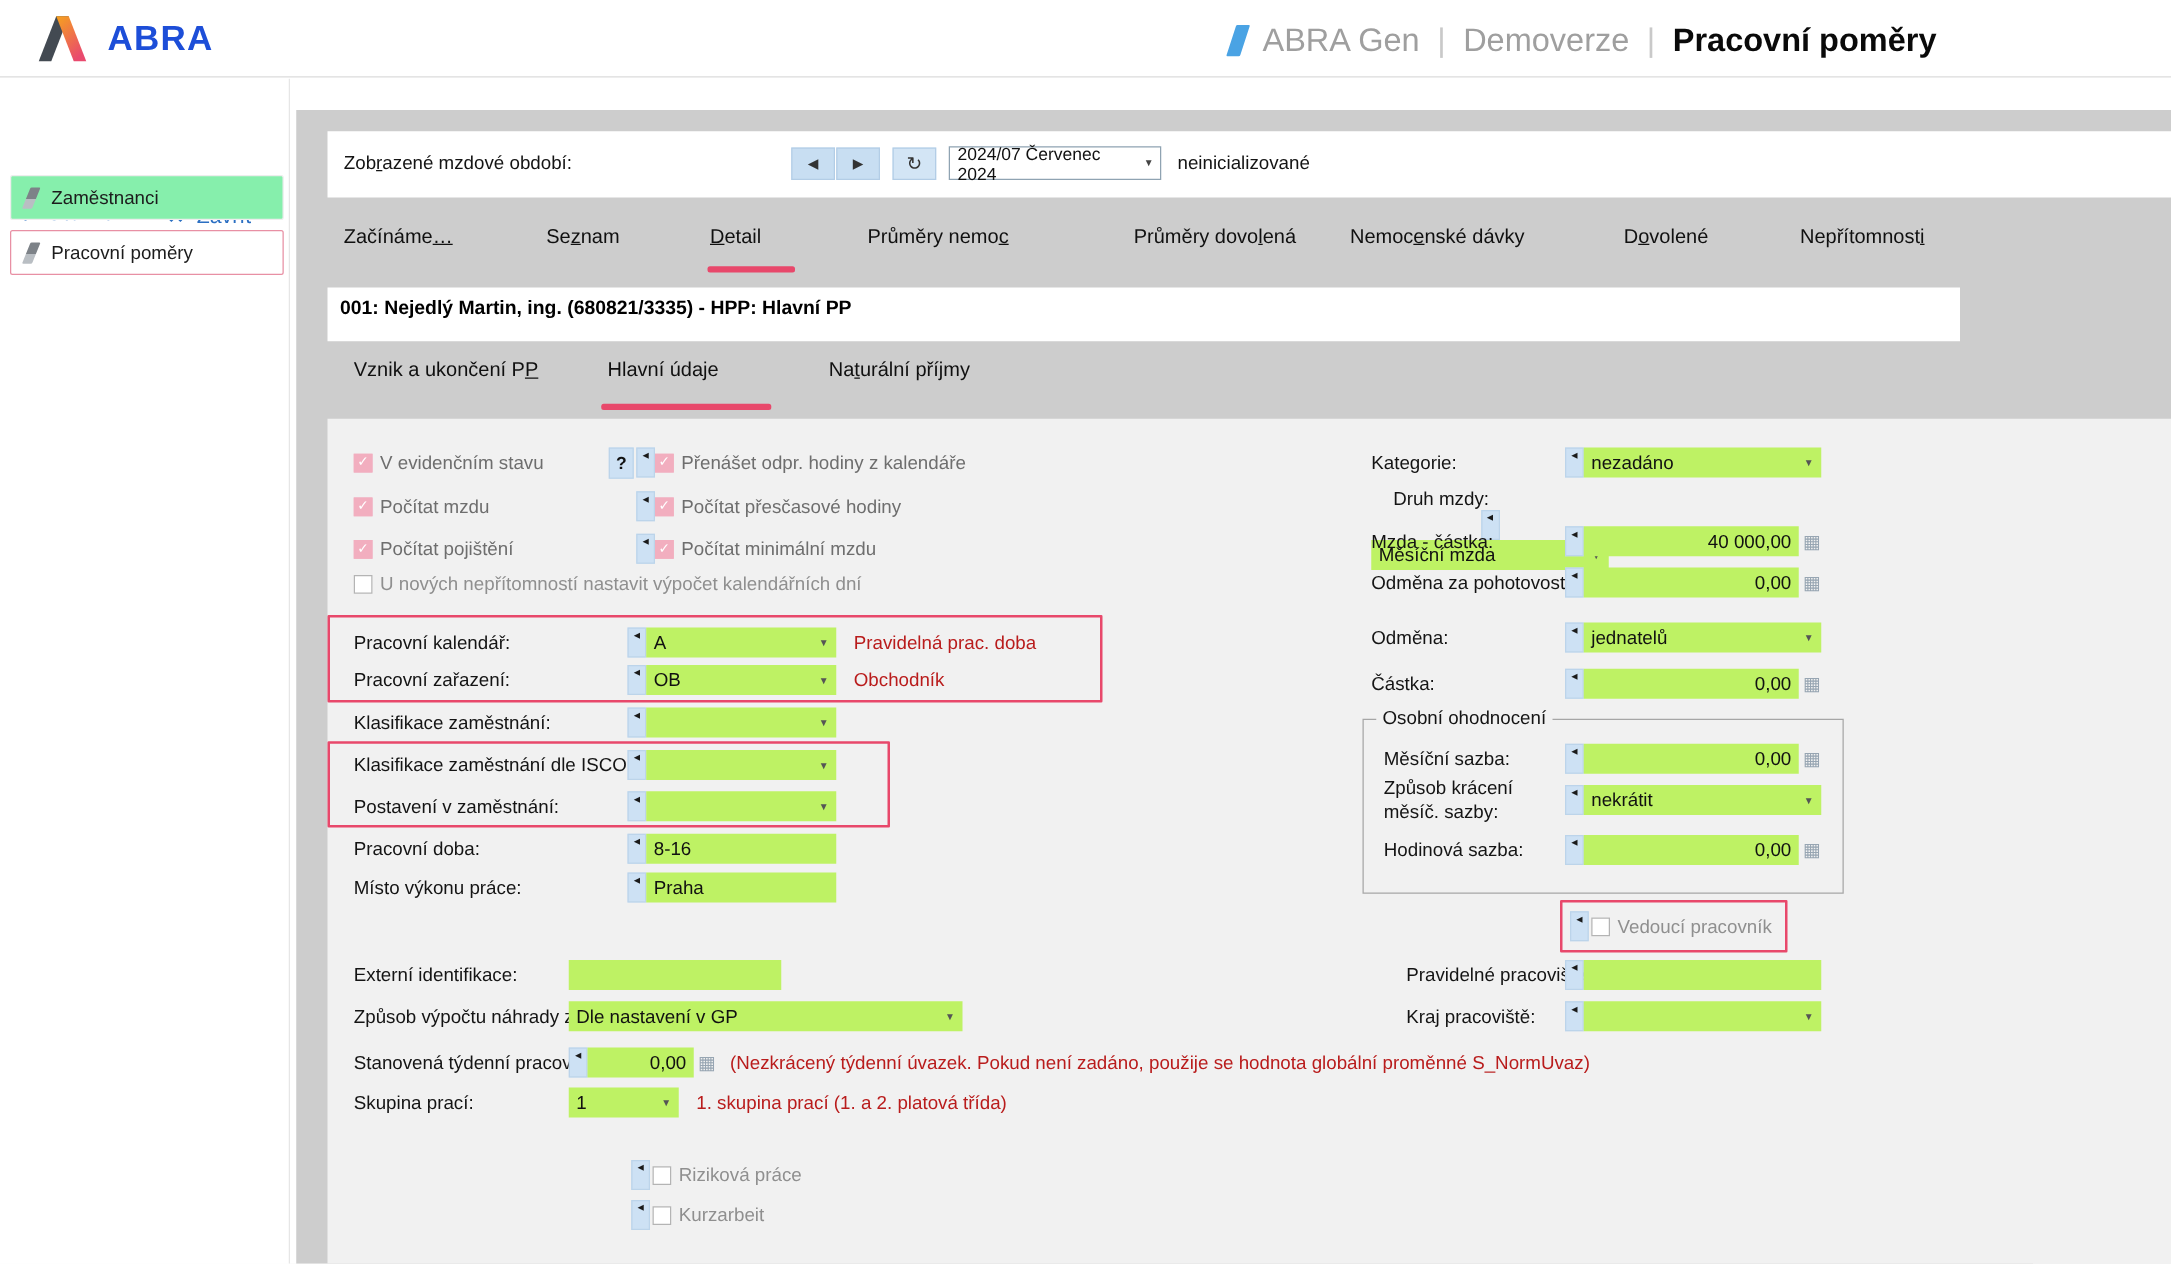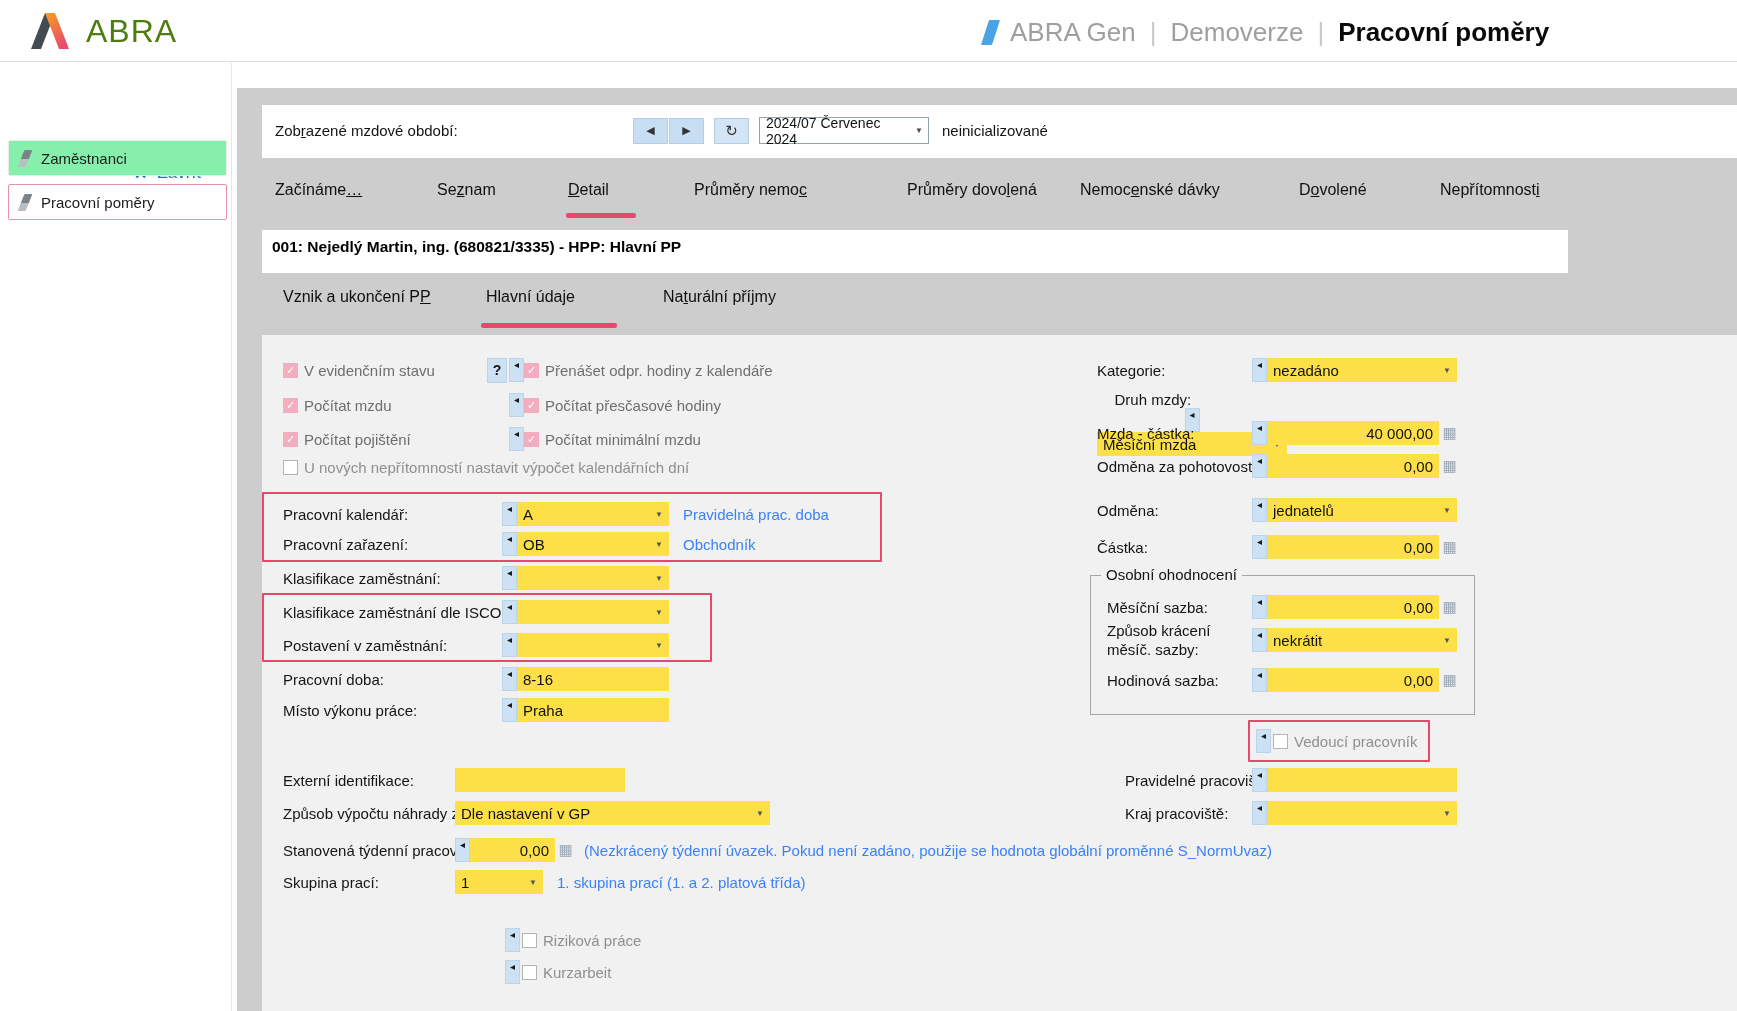"ABRA" .logo-text { color: #4d7c0f -> #1d4ed8; font-size: 32px -> 28px; font-weight: normal -> bold }
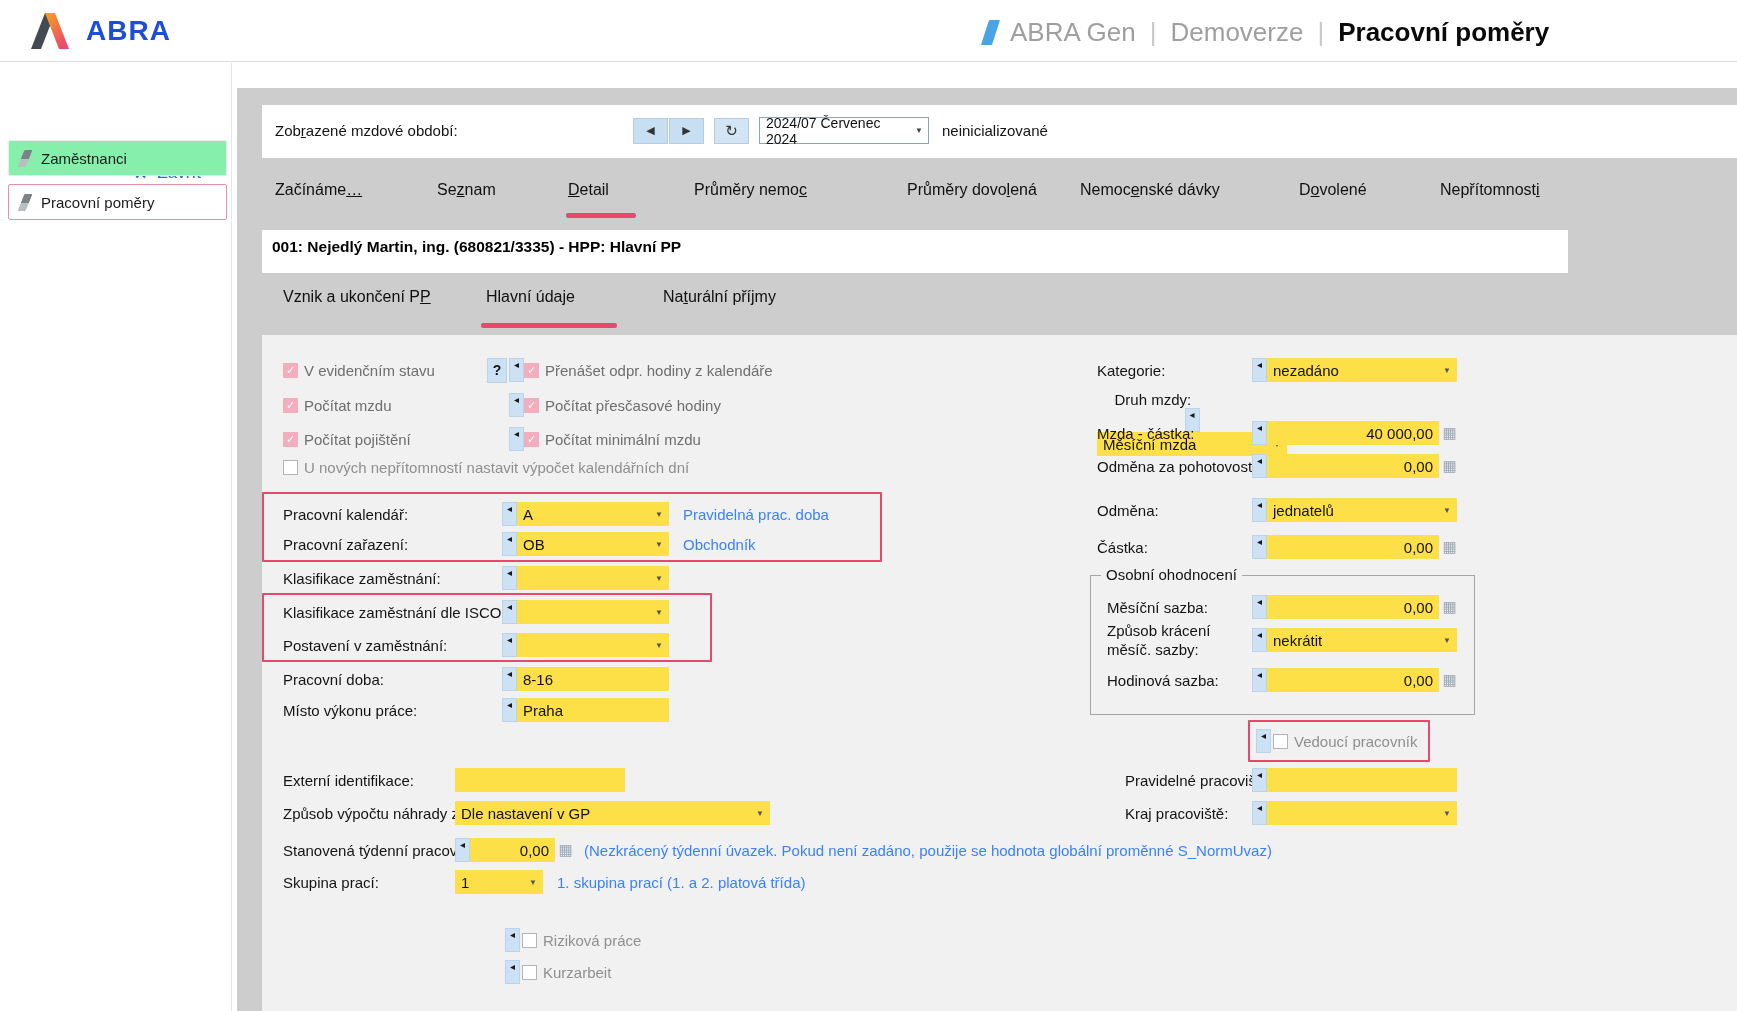"nezadáno" .field { background: #fde047 -> #bef264 }
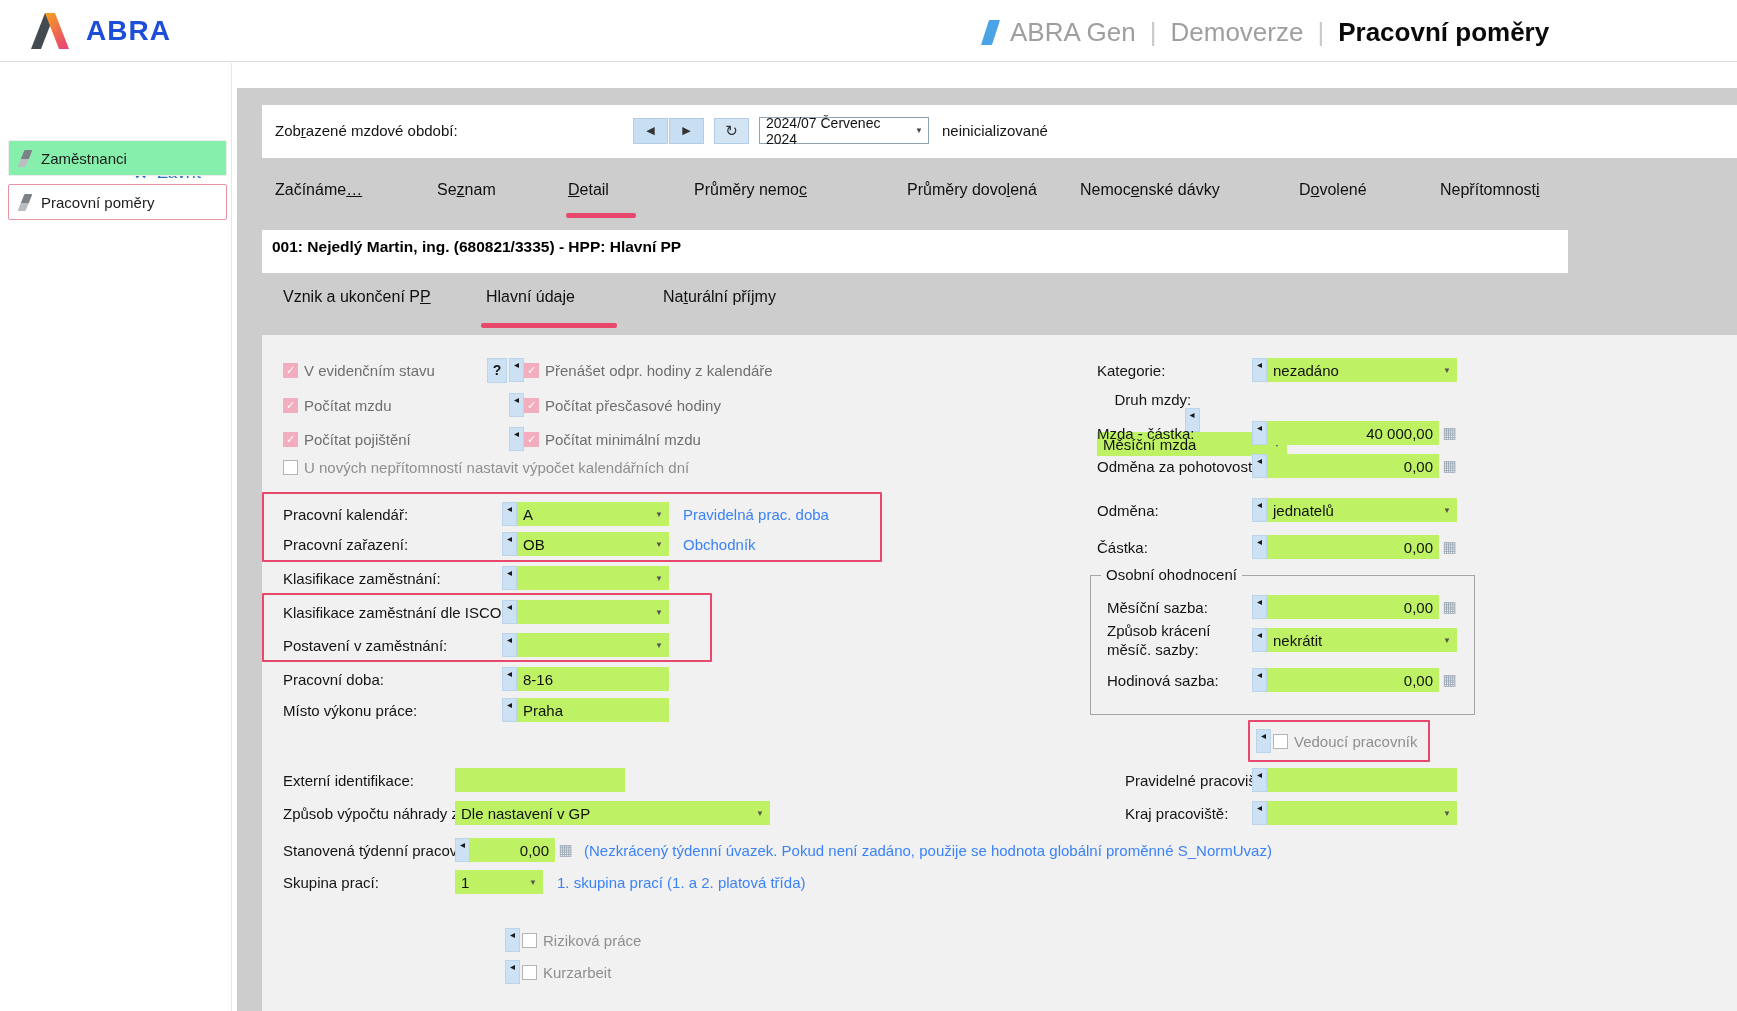"Pravidelná prac. doba" .suffix { color: #3b82f6 -> #b91c1c }
